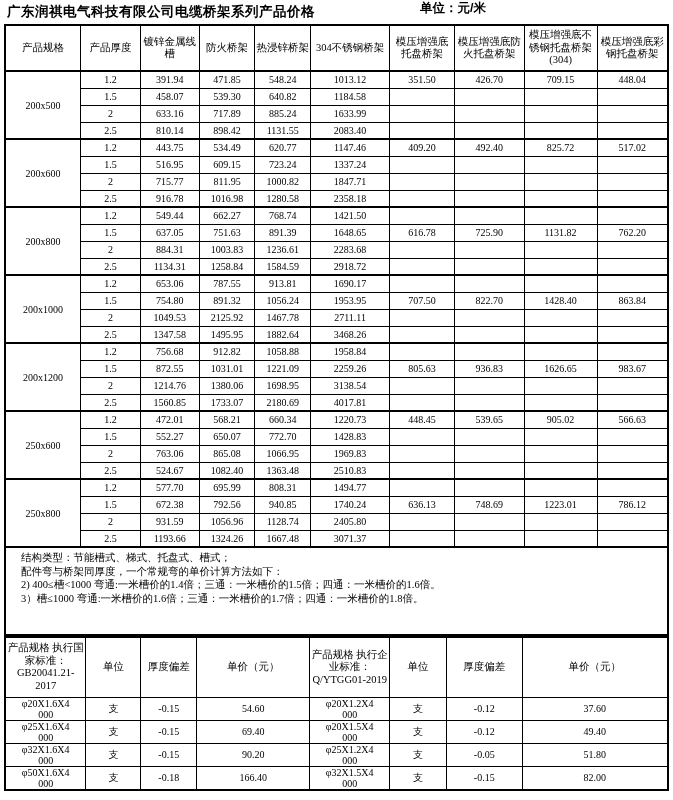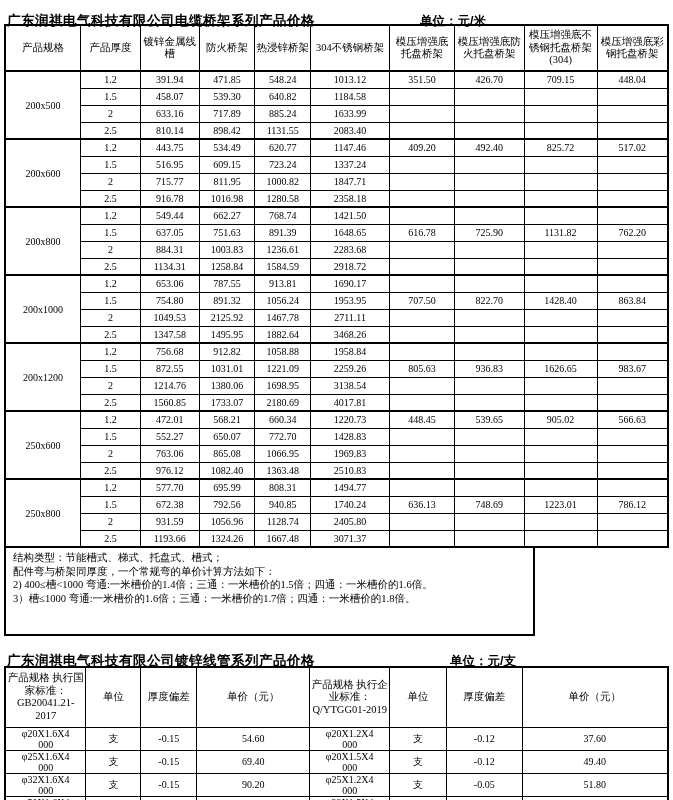"广东润祺电气科技有限公司电缆桥架系列产品价格" .doc-title { top: 12px -> 3px }
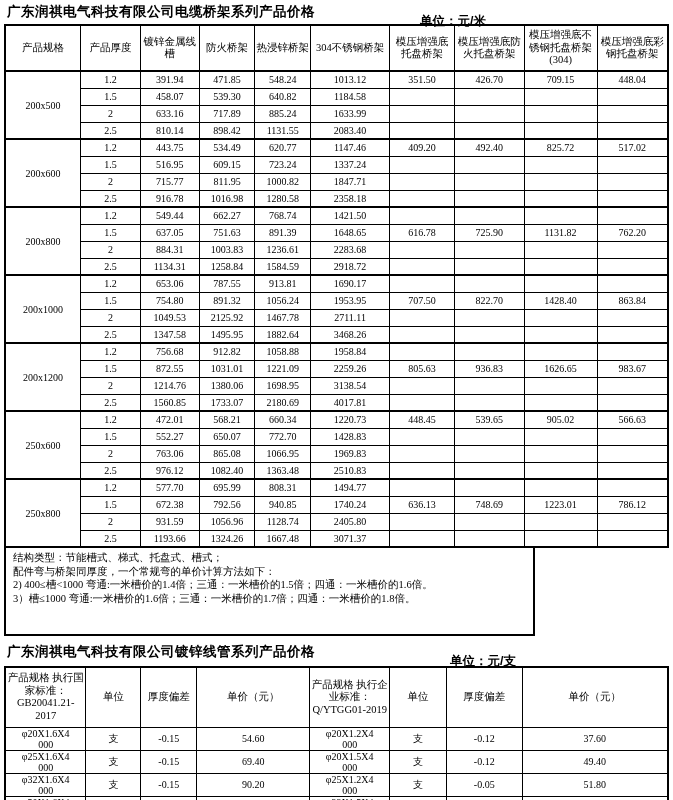"单位：元/米" .unit-label { top: 13px -> 0 }
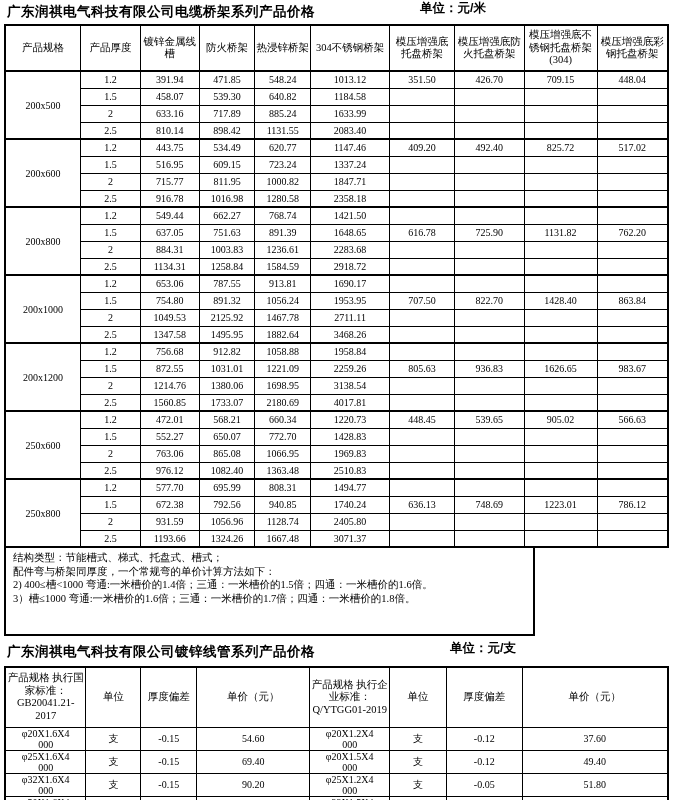"976.12" td { text: 976.12 -> 524.67 }
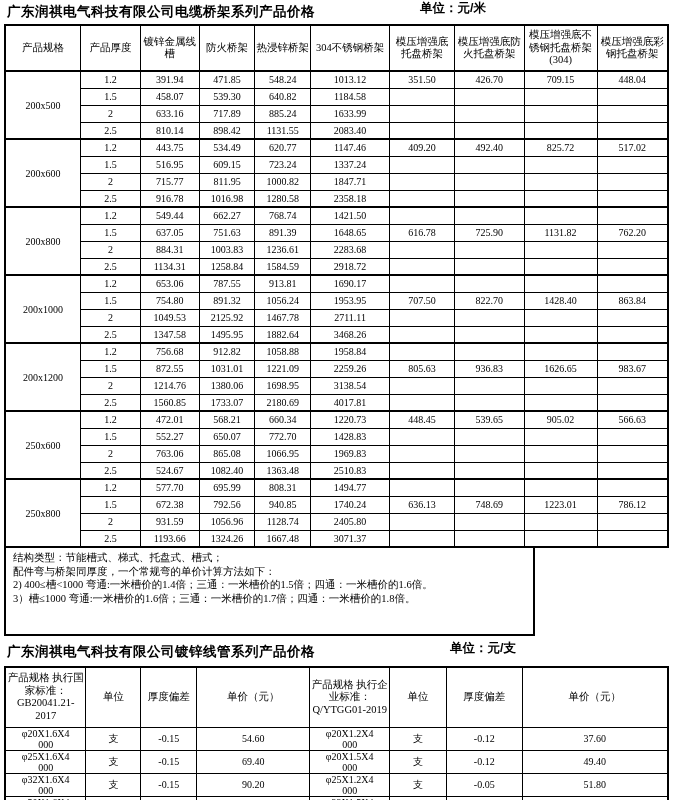"结构类型：节能槽式、梯式、托盘式、槽式；" .notes-box { padding: 3px 0 4px 0 -> 3px 0 4px 8px; width: 531px -> 665px }
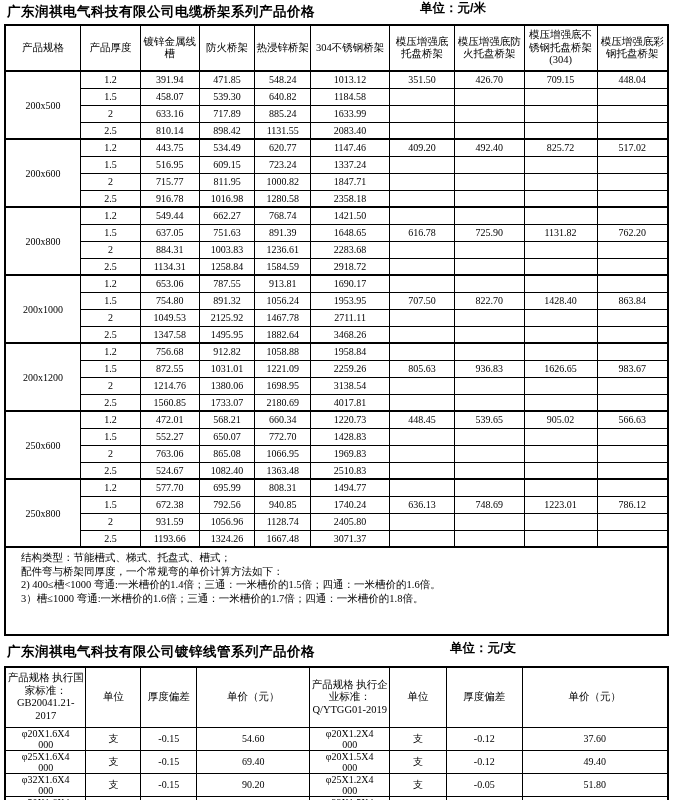"广东润祺电气科技有限公司镀锌线管系列产品价格" div.section-head { html: <div> <div>广东润祺电气科技有限公司镀锌线管系列产品价格</div> <div>单位：元/支</div> </div> -> none }
